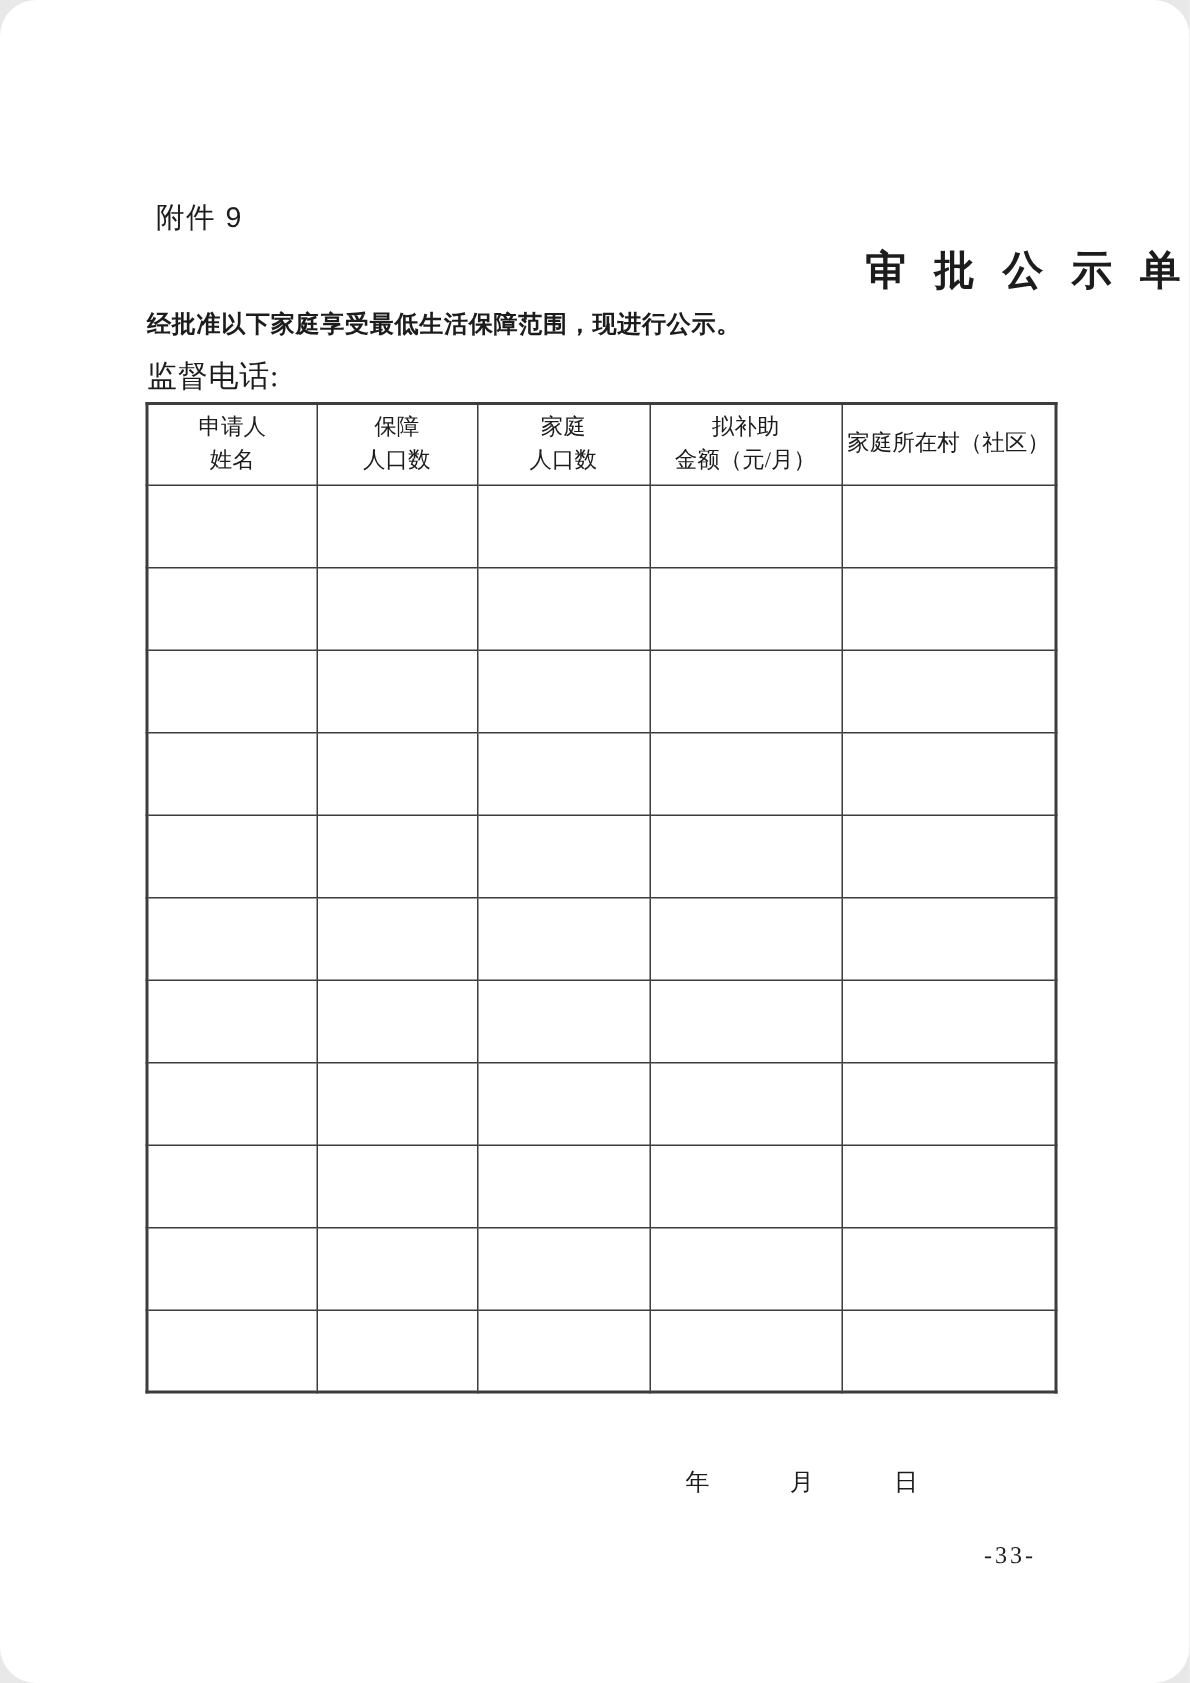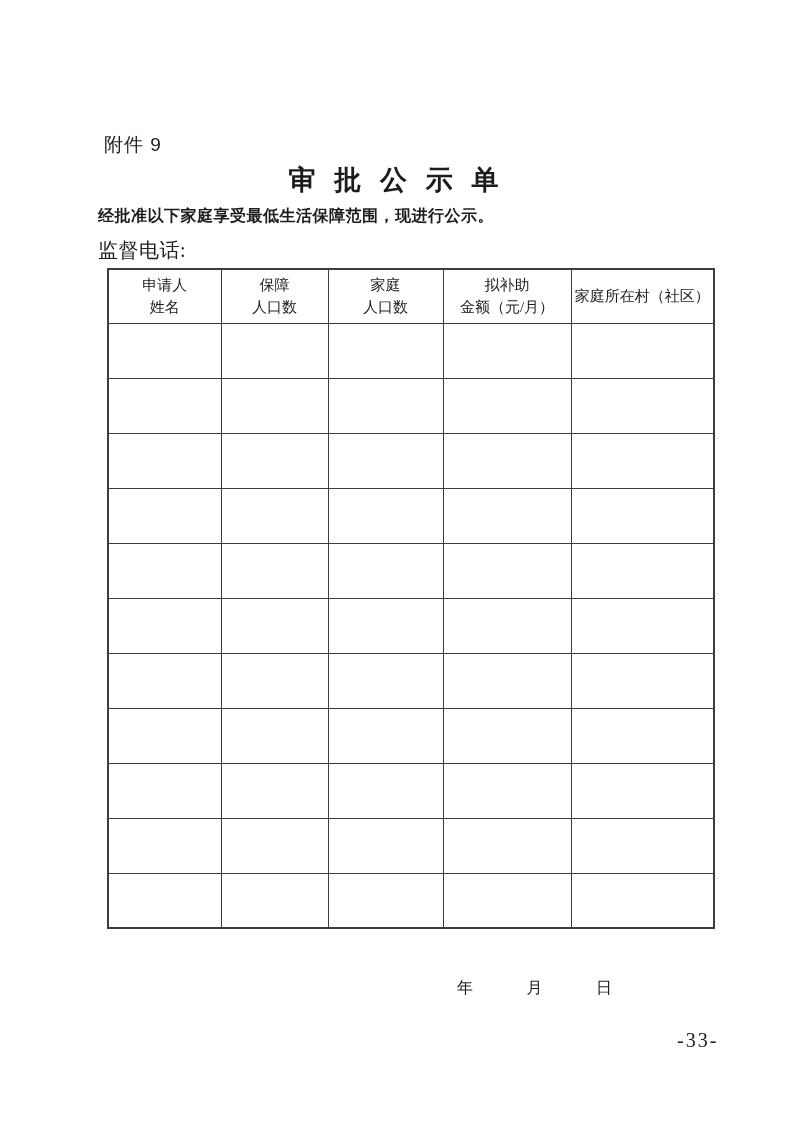"附件 9" .page { border-radius: none -> 24px }
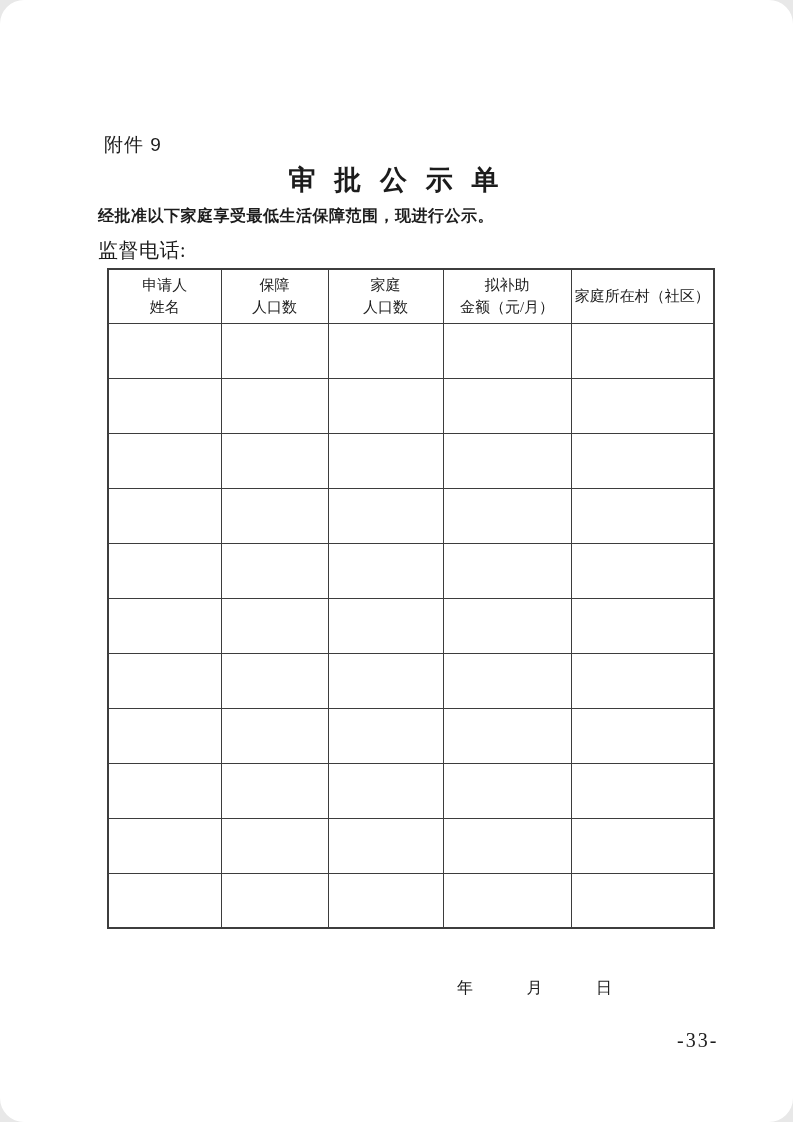"审 批 公 示 单" .page-title { text-align: center -> right }
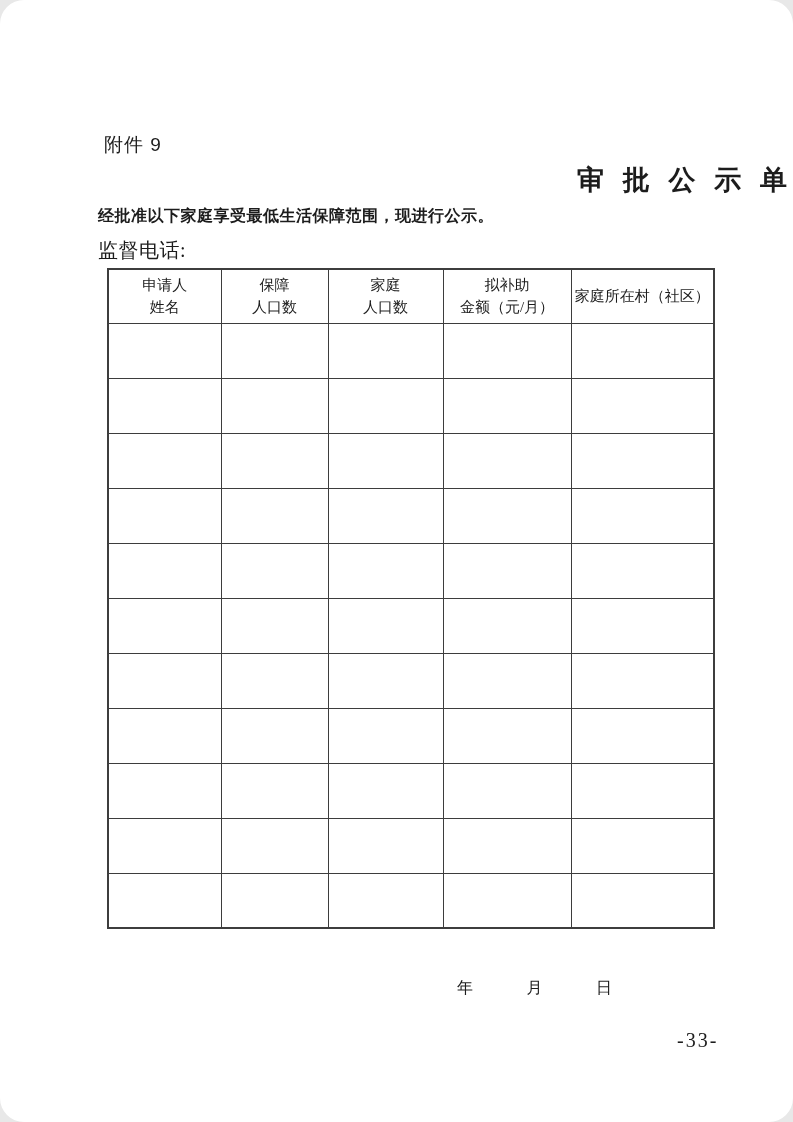"申请人" table.form-table { margin-left: 10px -> none }
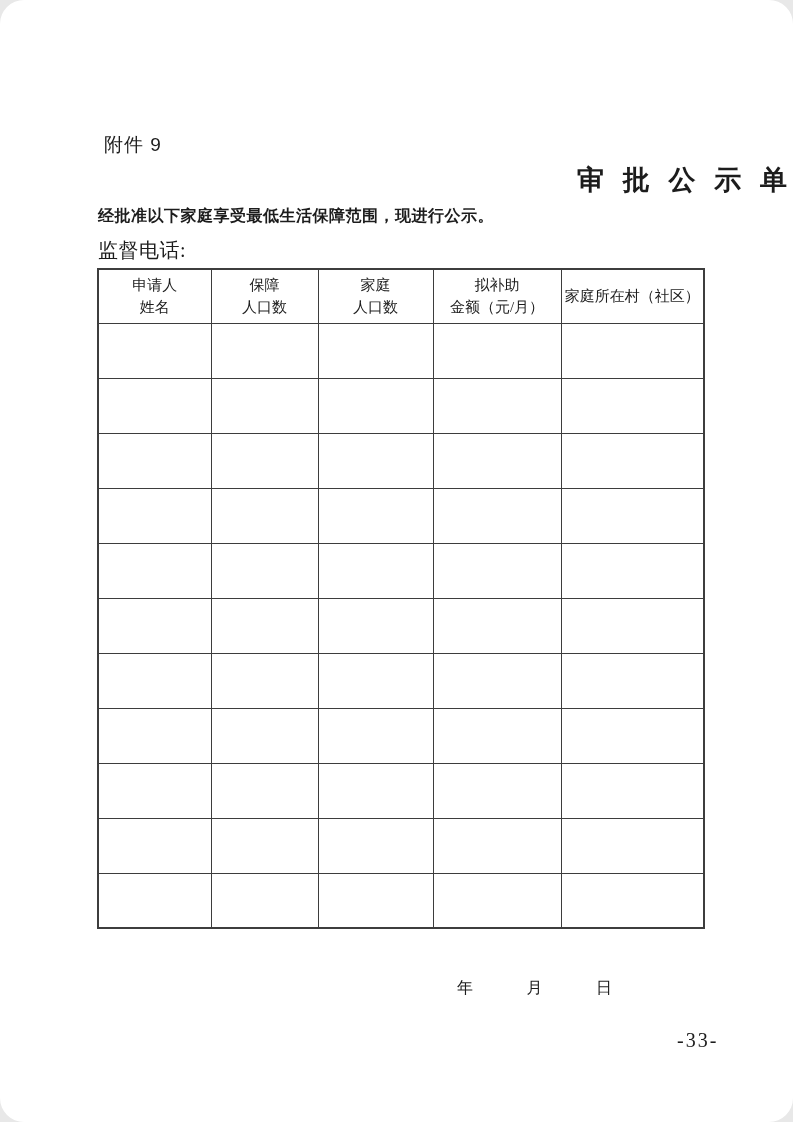"-33-" .page-number { font-size: 20px -> 16px; left: 677px -> 656px }
